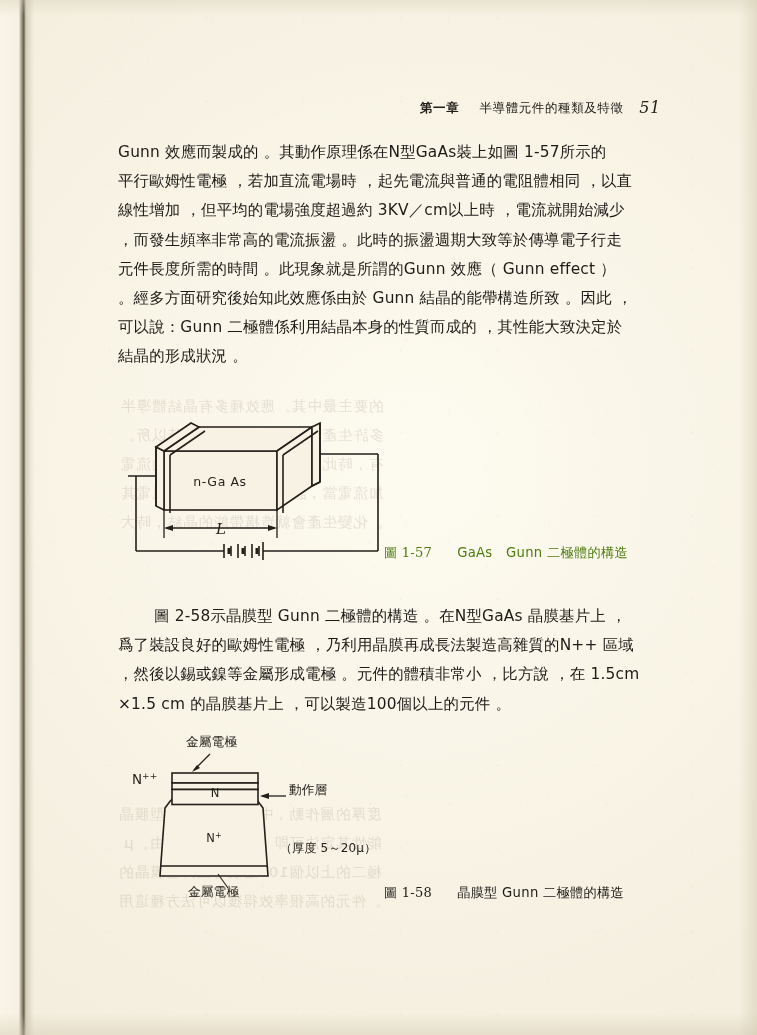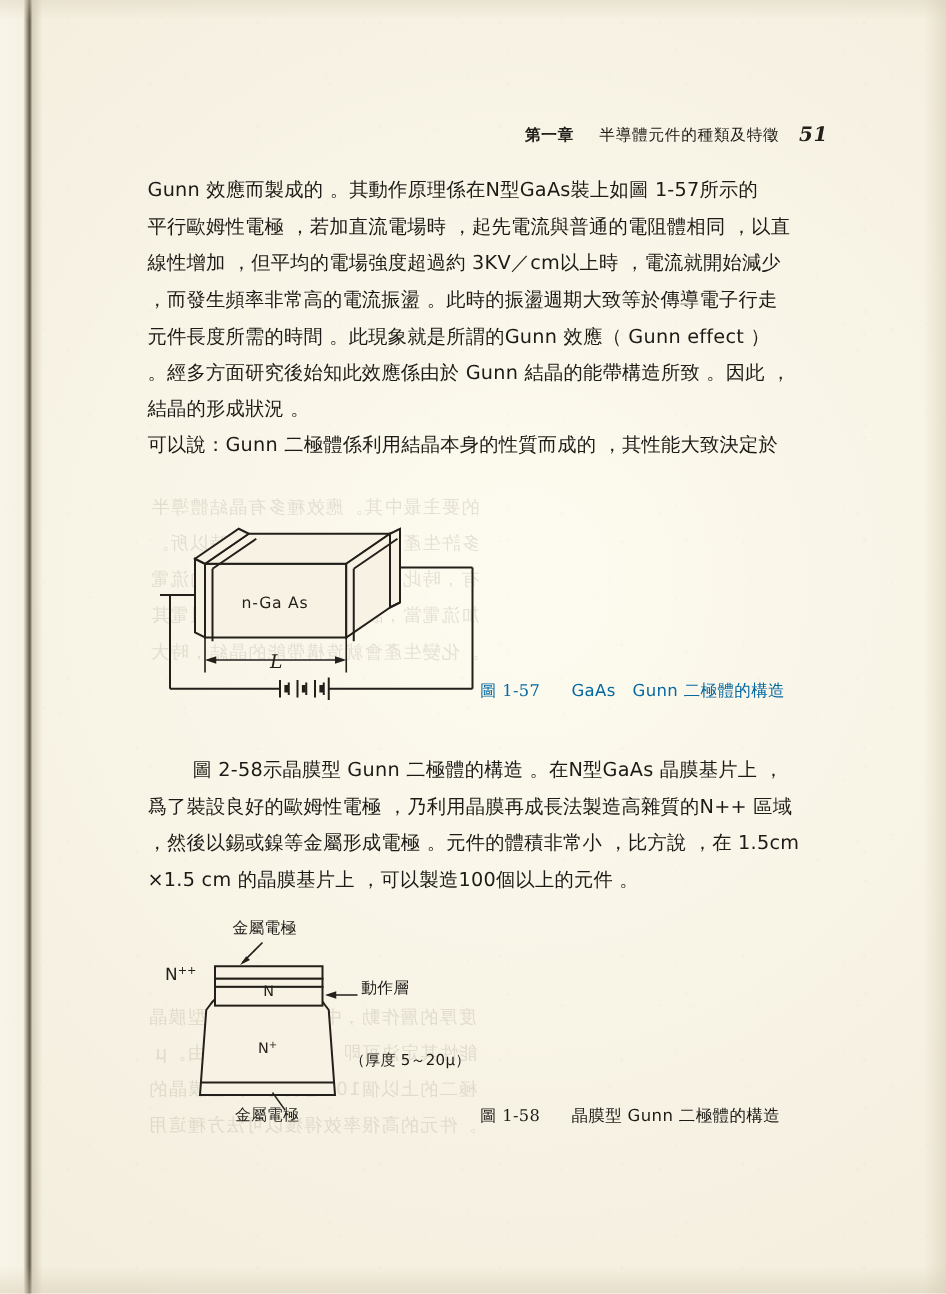"51" .running-head .pageno { font-weight: 700 -> 400 }
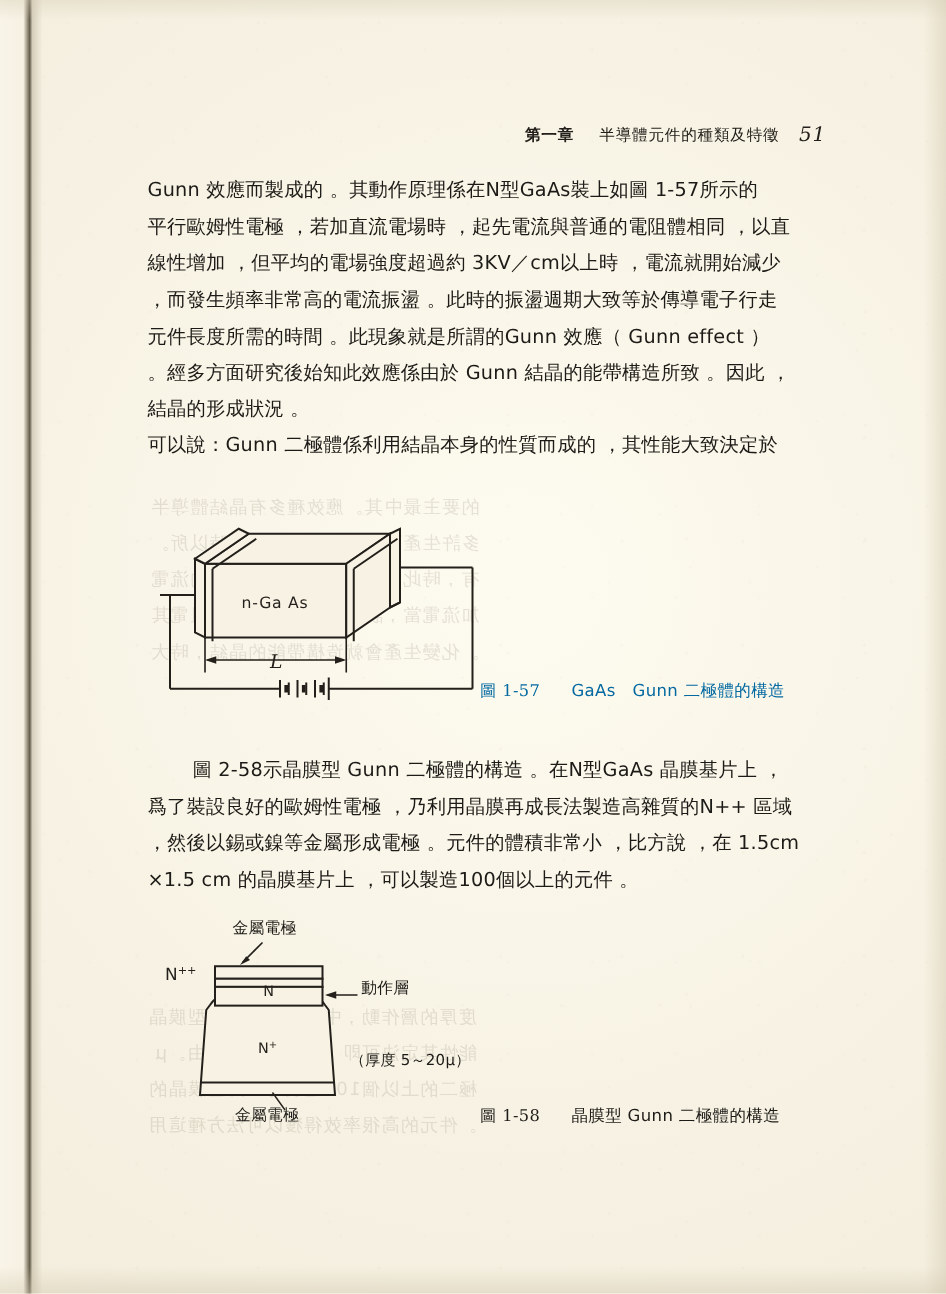"結晶的形成狀況 。" span.ln { order: before "可以說：Gunn 二極體係利用結晶本身的性質而成的 ，其性能大致決定於" -> after "可以說：Gunn 二極體係利用結晶本身的性質而成的 ，其性能大致決定於" }
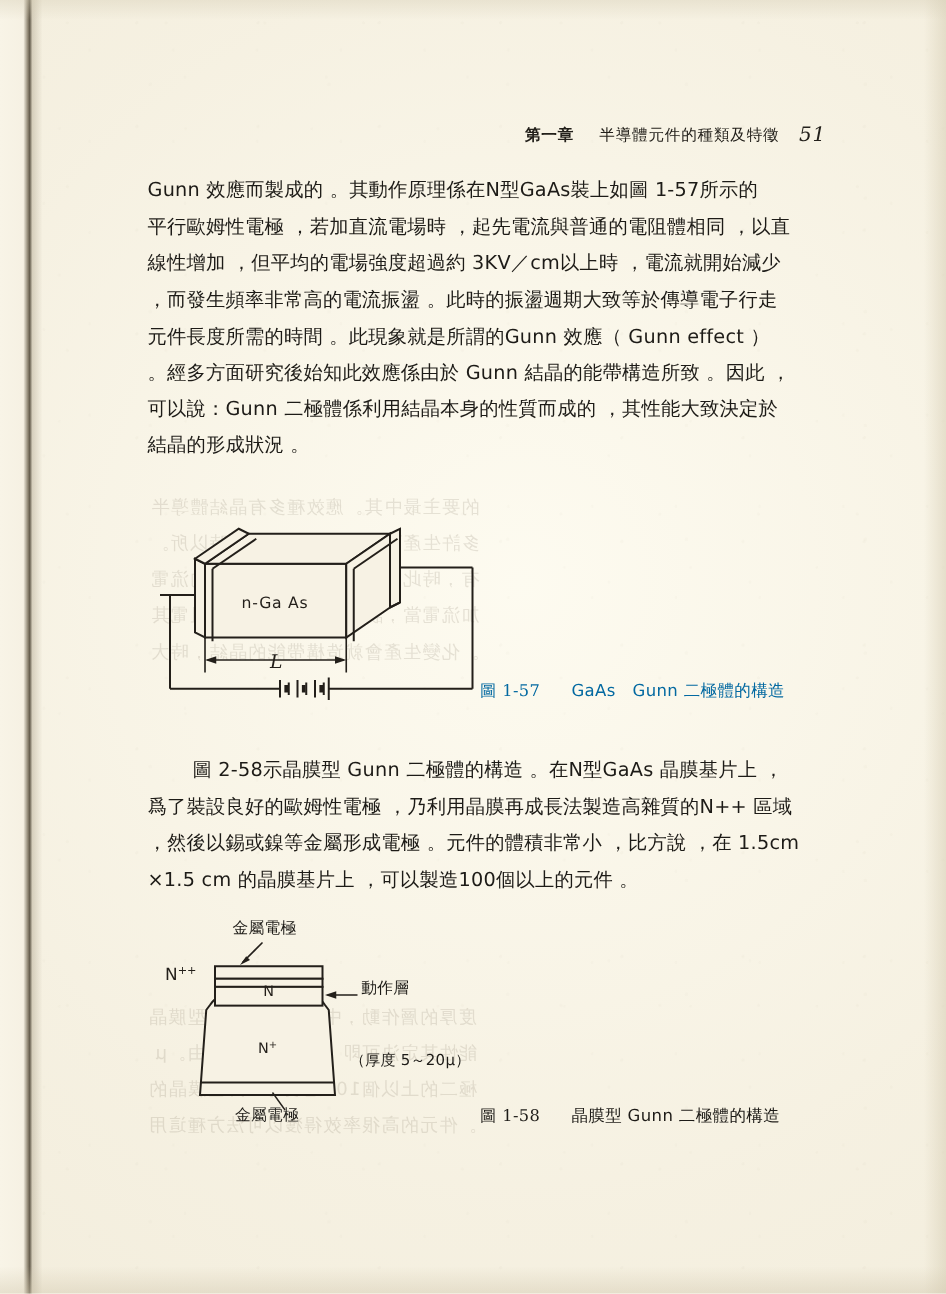"圖 1-57 GaAs Gunn 二極體的構造" #fig157-caption { color: #0369a1 -> #4d7c0f }
